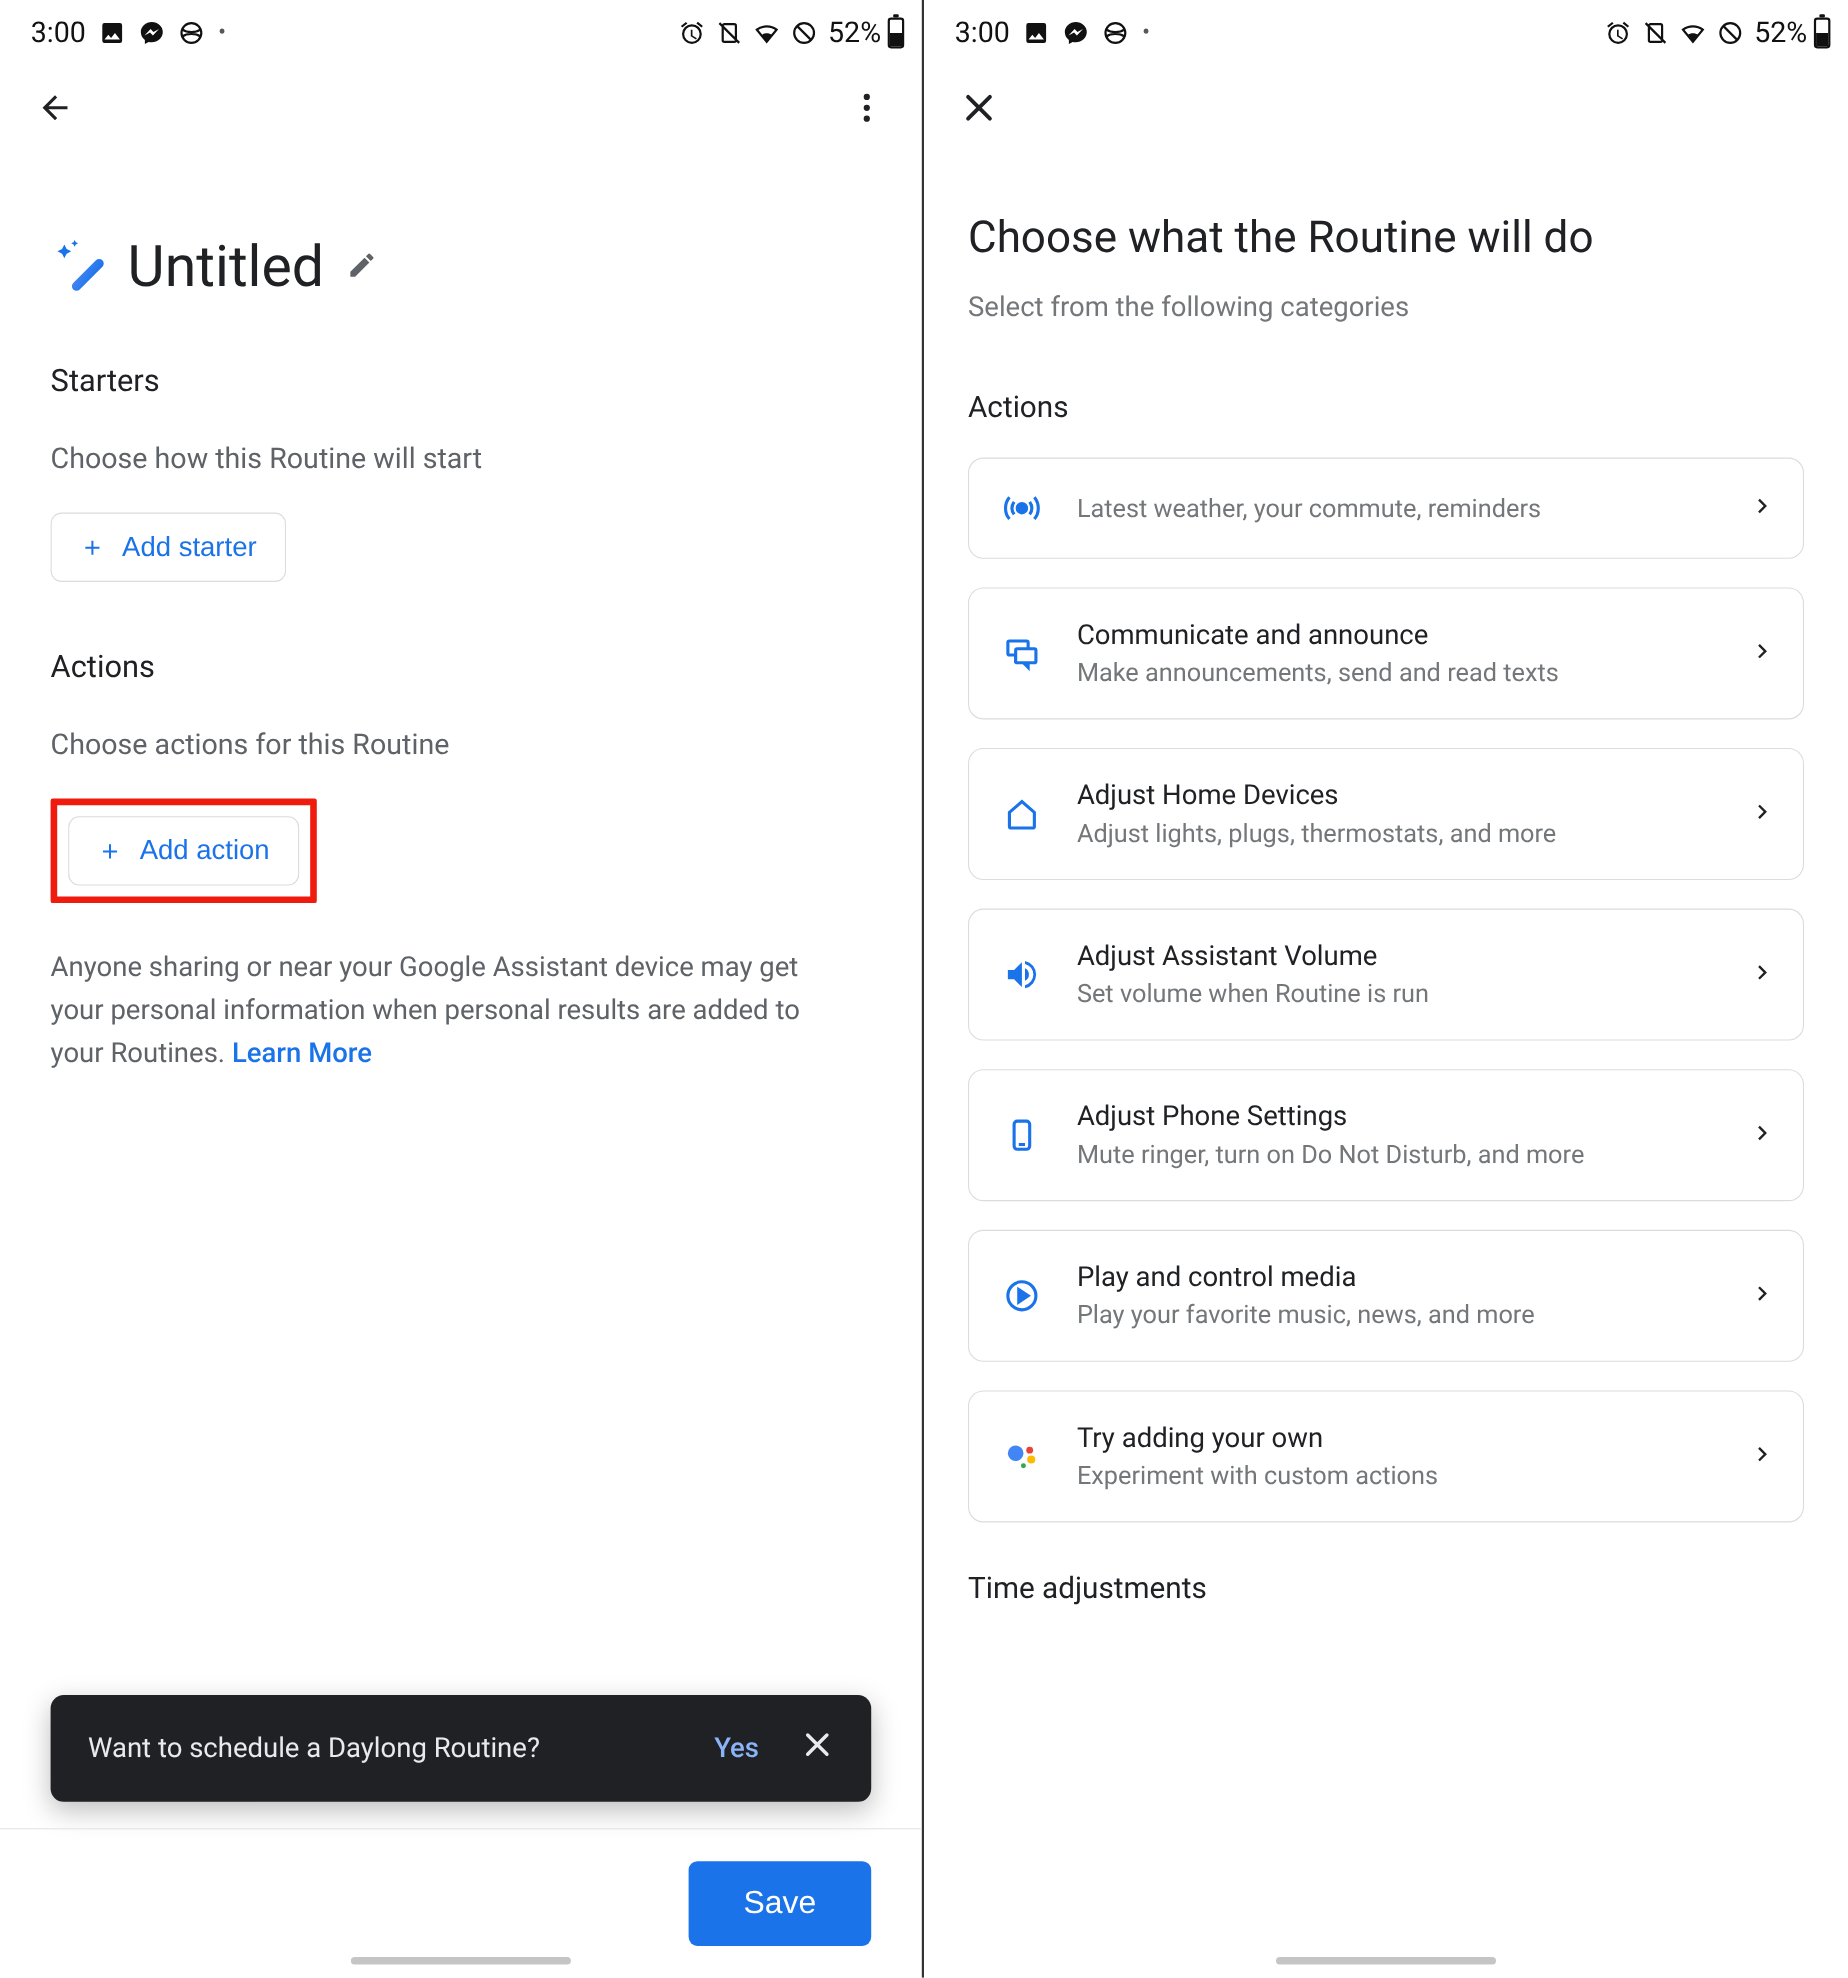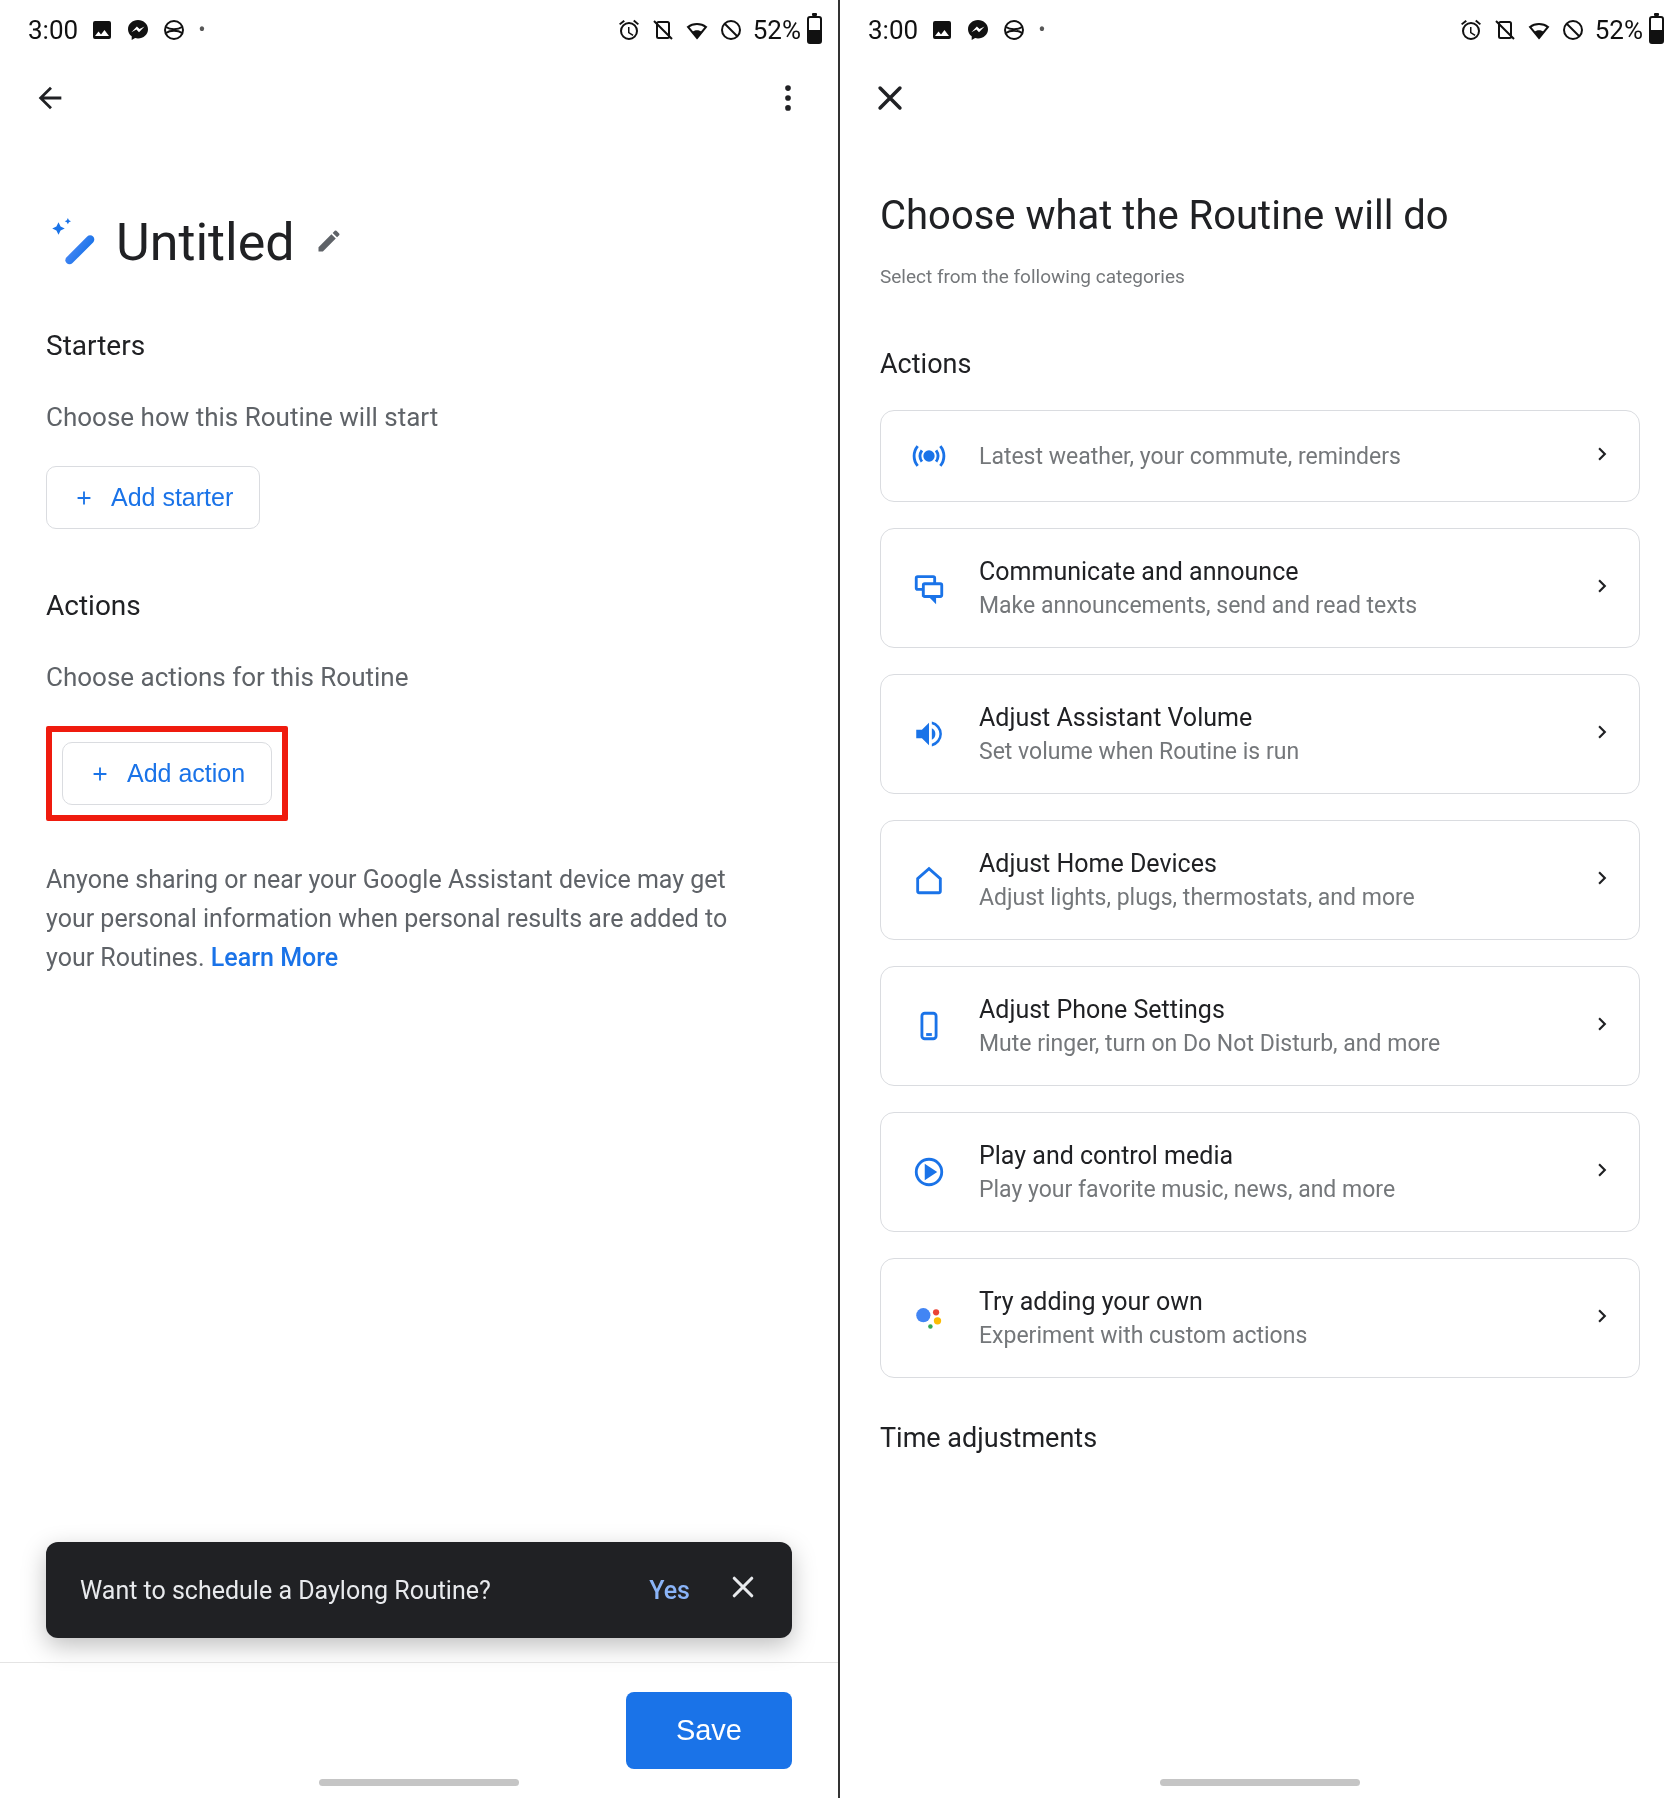"Select from the following categories" .right-sub { font-size: 19px -> 25px }
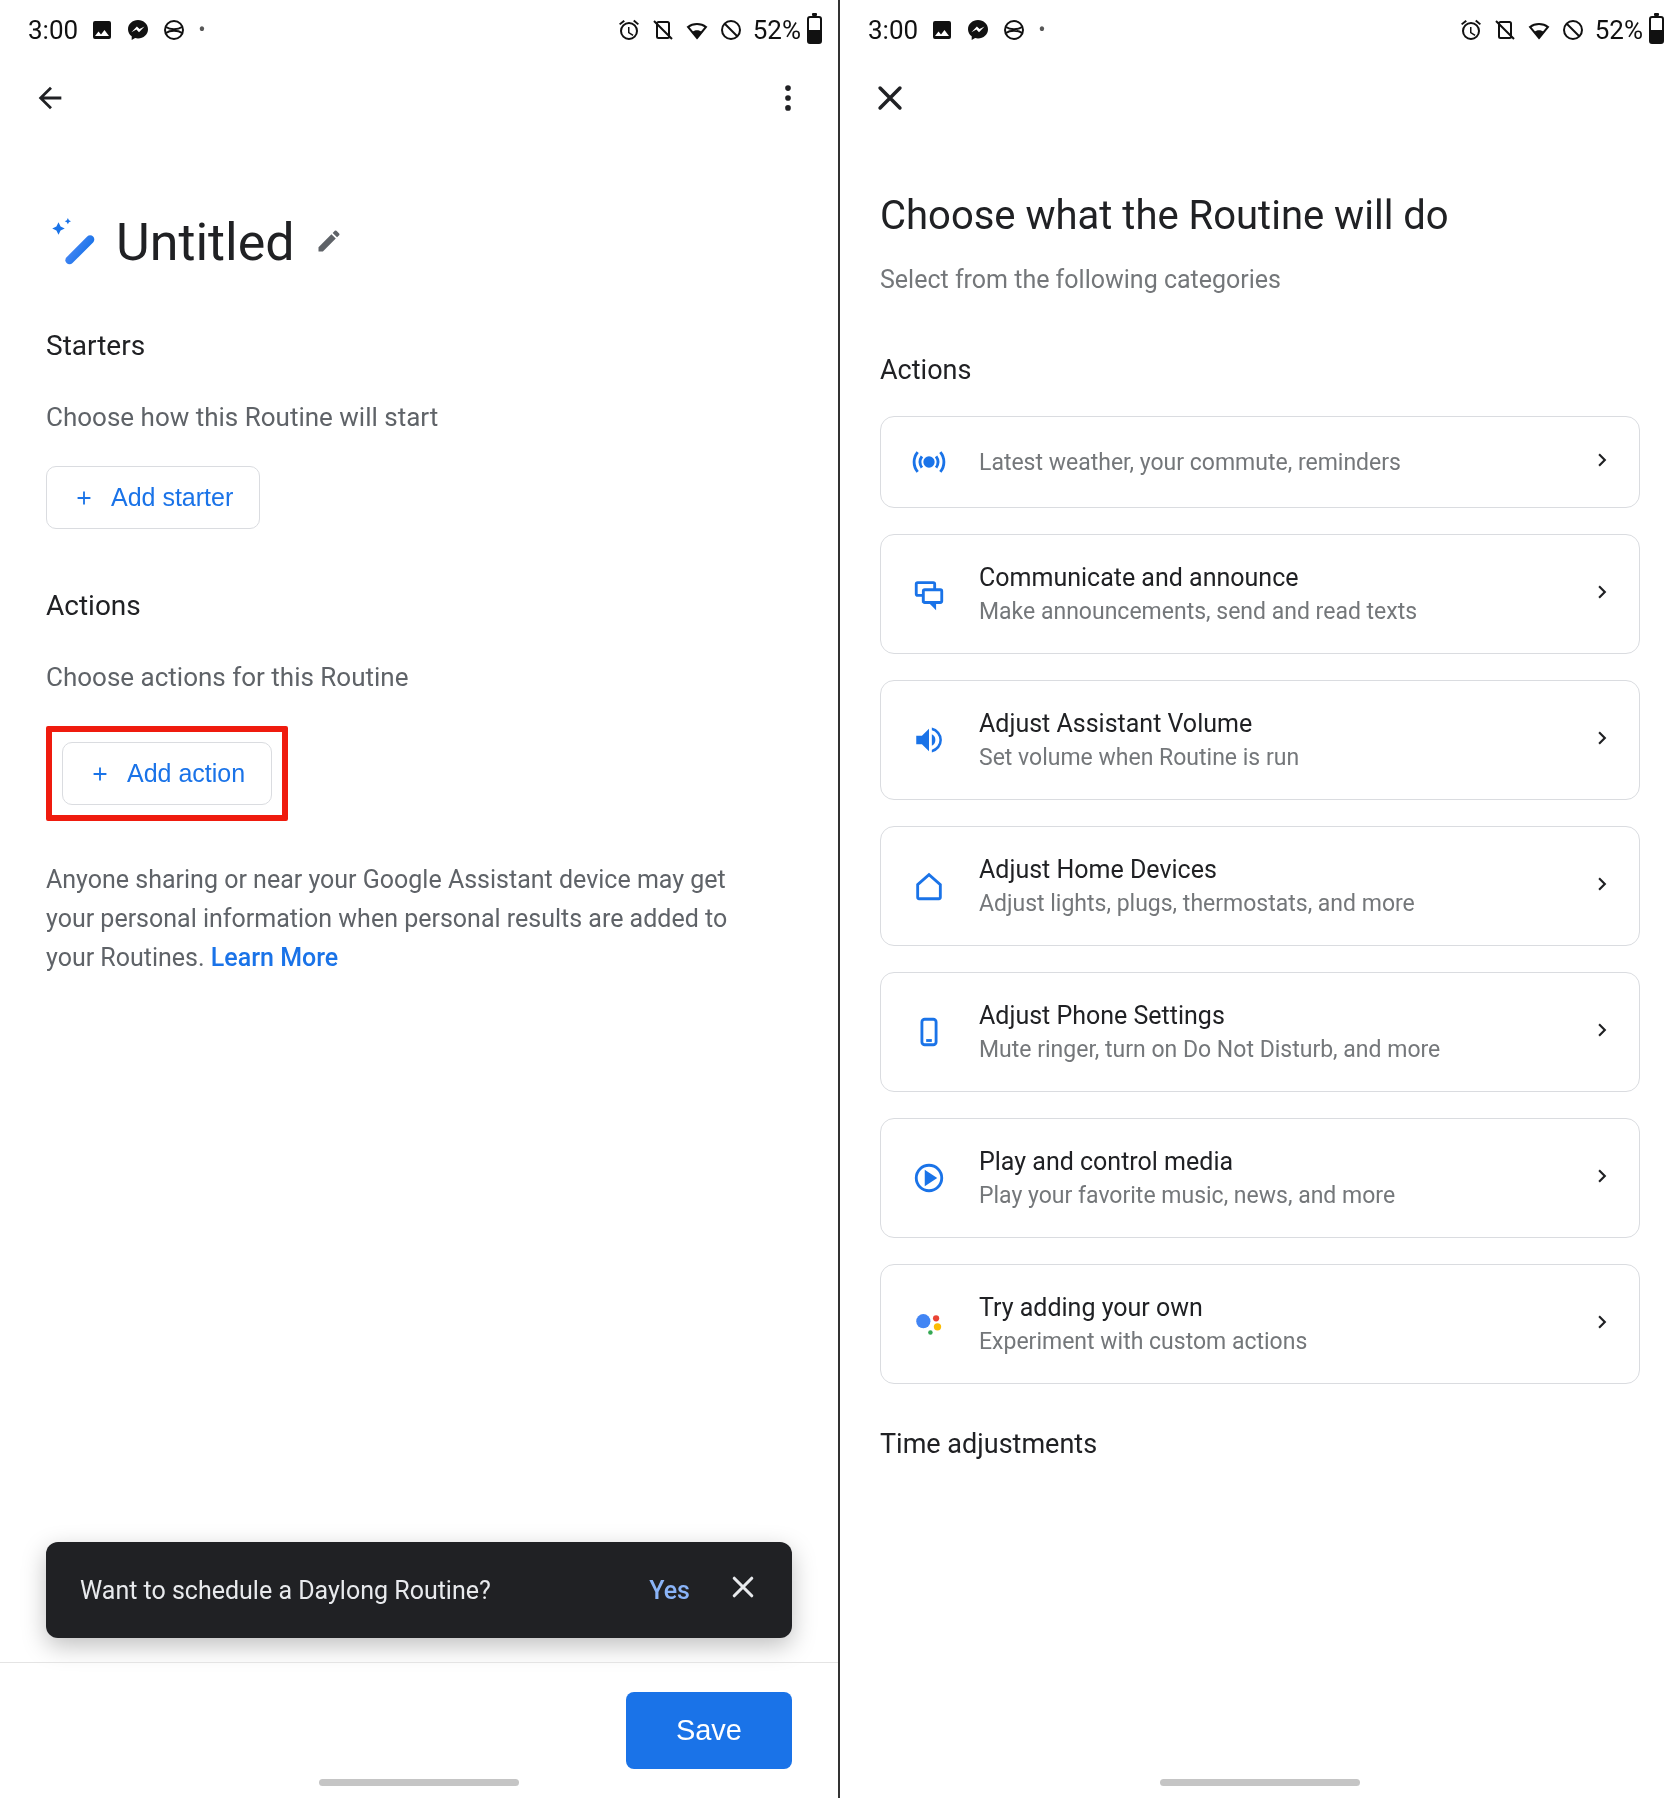"Adjust Assistant Volume" div.card { order: before "Adjust Home Devices" -> after "Adjust Home Devices" }
